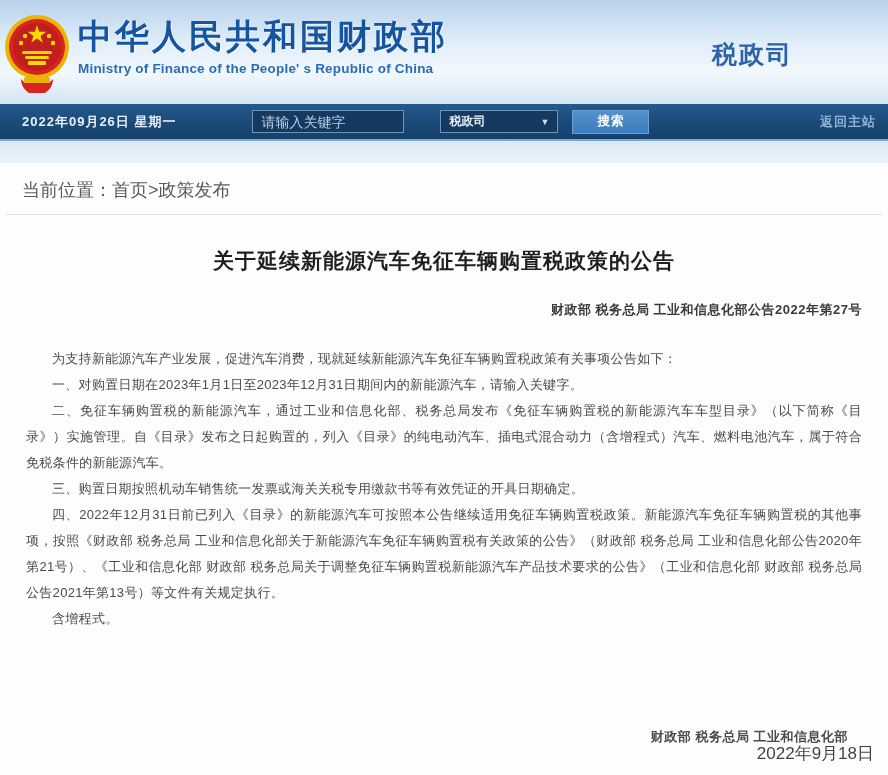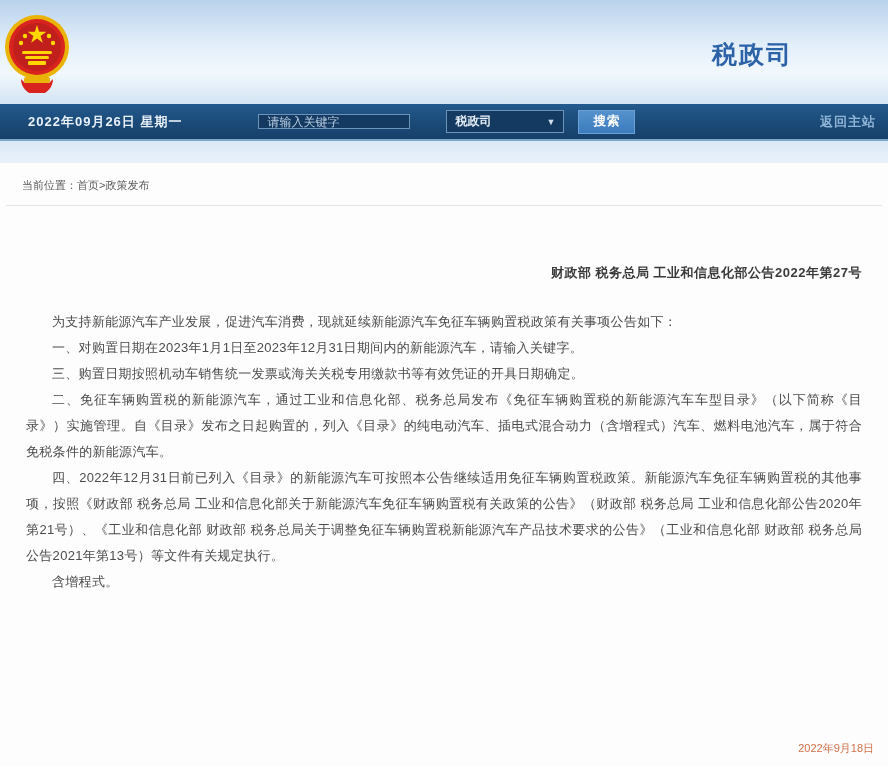"中华人民共和国财政部" div.header-titles { html: none -> <div> <div>中华人民共和国财政部</div> <div>Ministry of Finance of the People' s Republic of China</div> </div> }
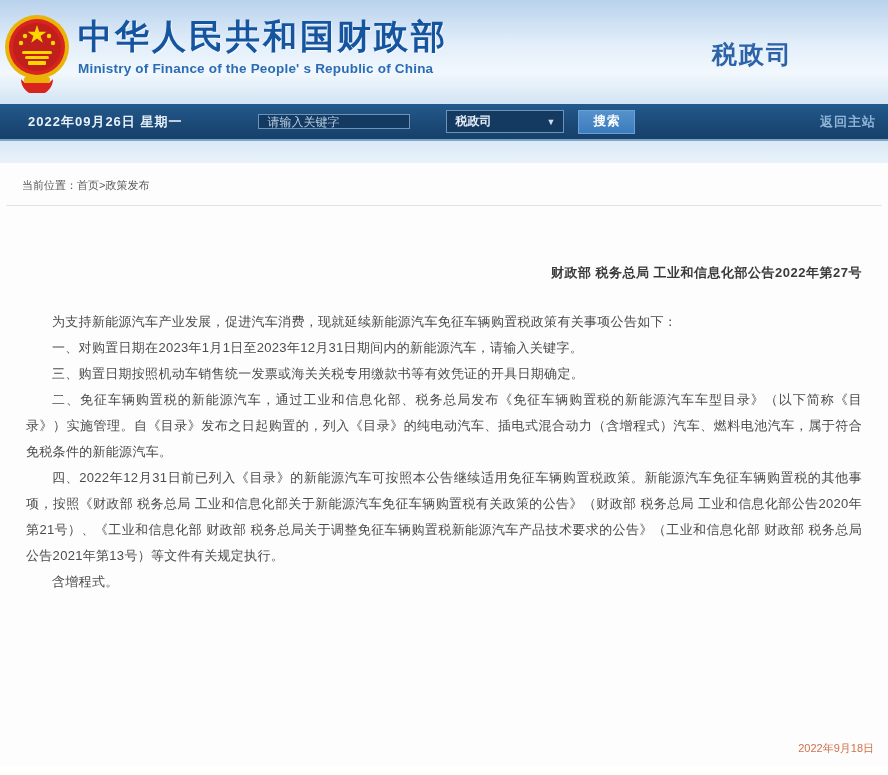"2022年09月26日 星期一" .nav-date { margin-left: 28px -> 22px }
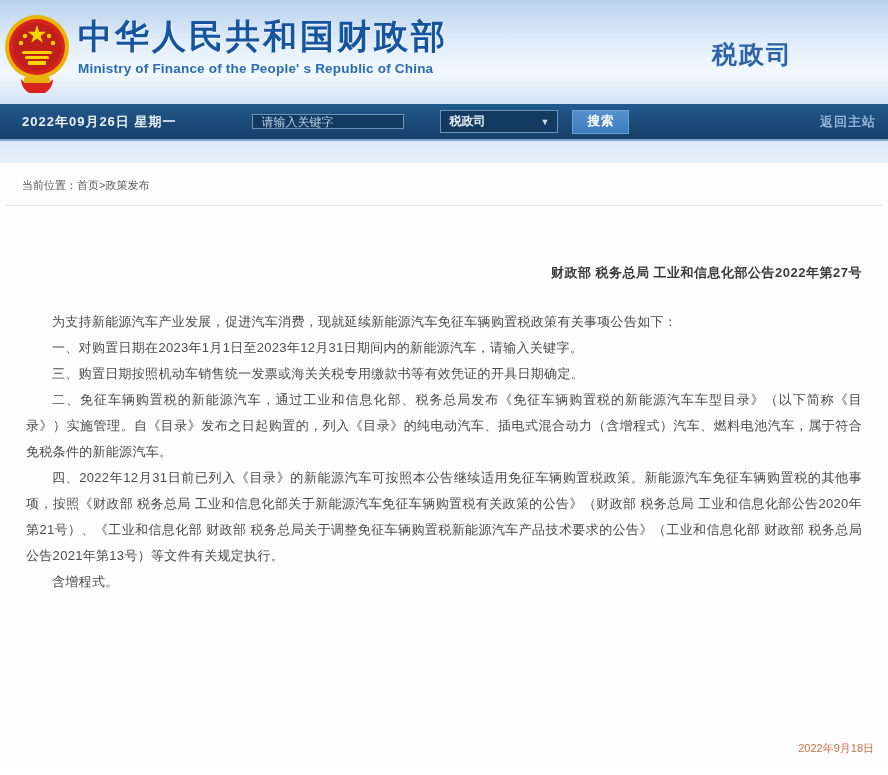"请输入关键字" .nav-search-input { font-size: 12px -> 14px; height: 15px -> 23px }
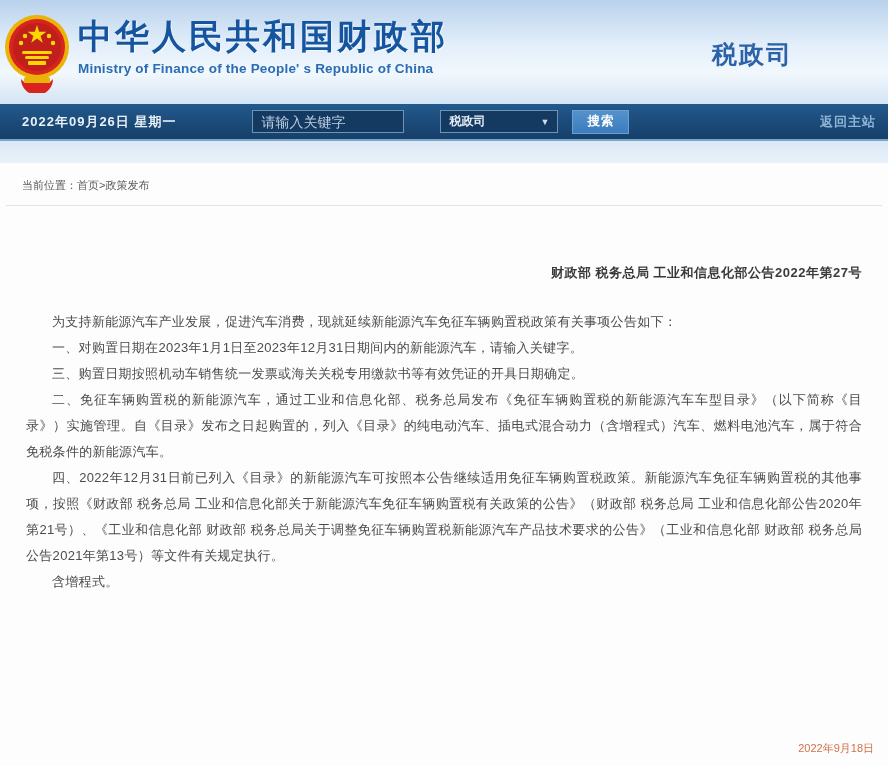"搜索" .nav-search-btn { padding: 0 14px -> 0 24px }
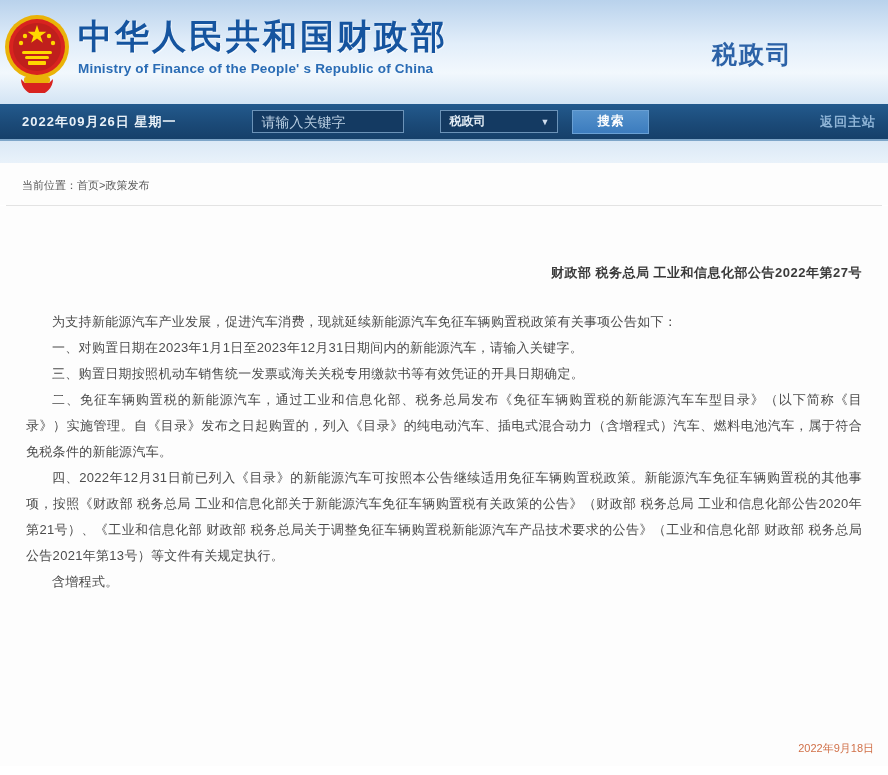"当前位置：首页>政策发布" .breadcrumb { font-size: 11px -> 18px }
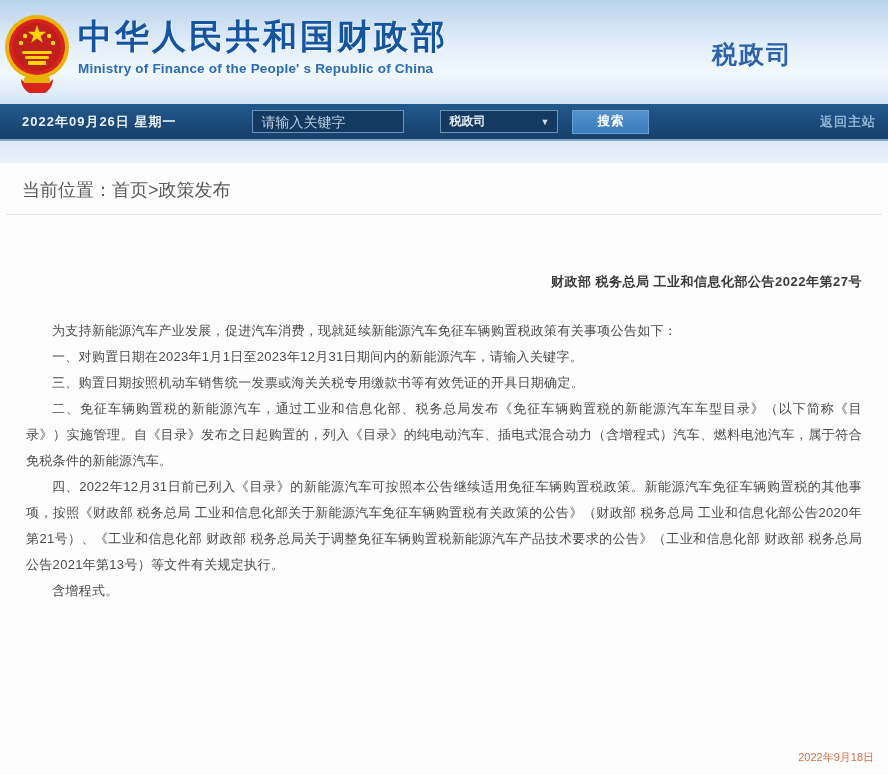"关于延续新能源汽车免征车辆购置税政策的公告" h1.article-title { html: none -> <h1>关于延续新能源汽车免征车辆购置税政策的公告</h1> }
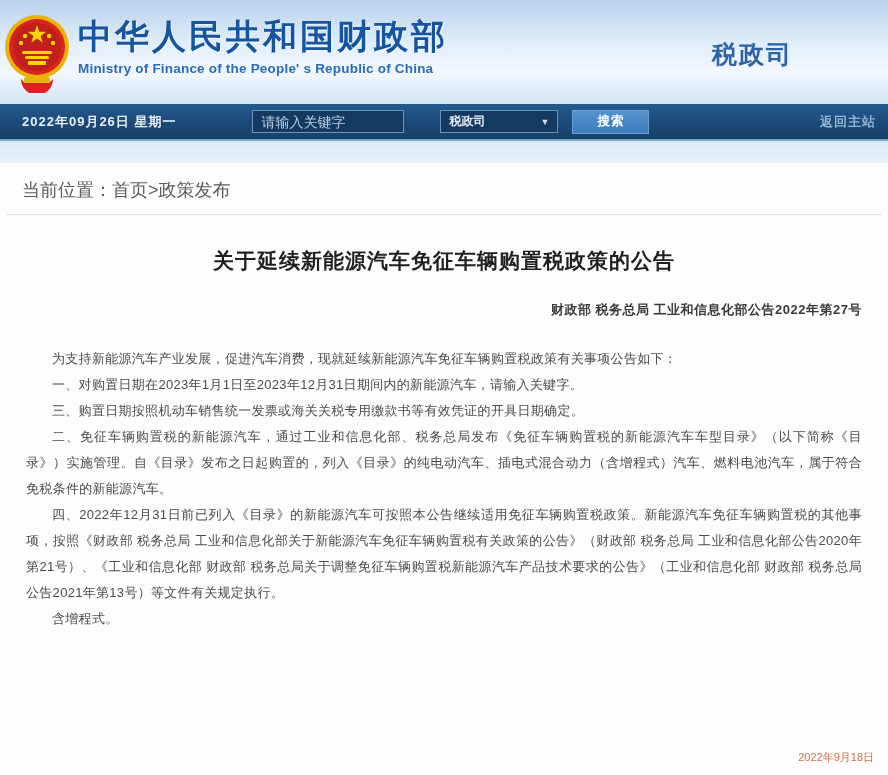"三、购置日期按照机动车销售统一发票或海关关税专用缴款书等有效凭证的开具日期确定。" p.article-paragraph { order: before "二、免征车辆购置税的新能源汽车，通过工业和信息化部、税务总局发布《免征车辆购置税" -> after "二、免征车辆购置税的新能源汽车，通过工业和信息化部、税务总局发布《免征车辆购置税" }
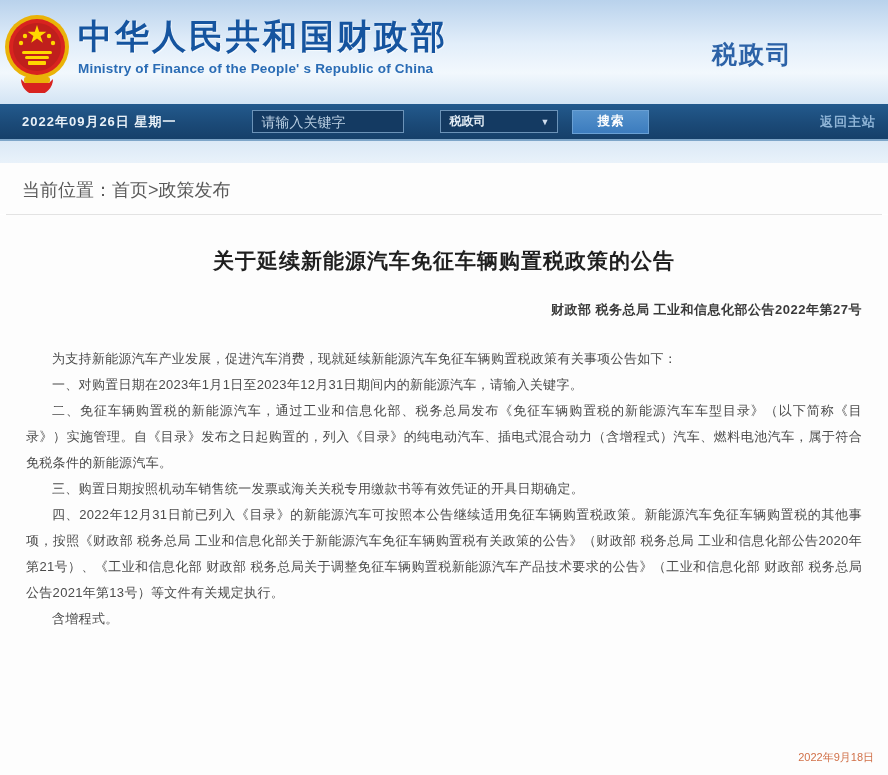"财政部 税务总局 工业和信息化部" div.article-signature { html: none -> <div>财政部 税务总局 工业和信息化部</div> }
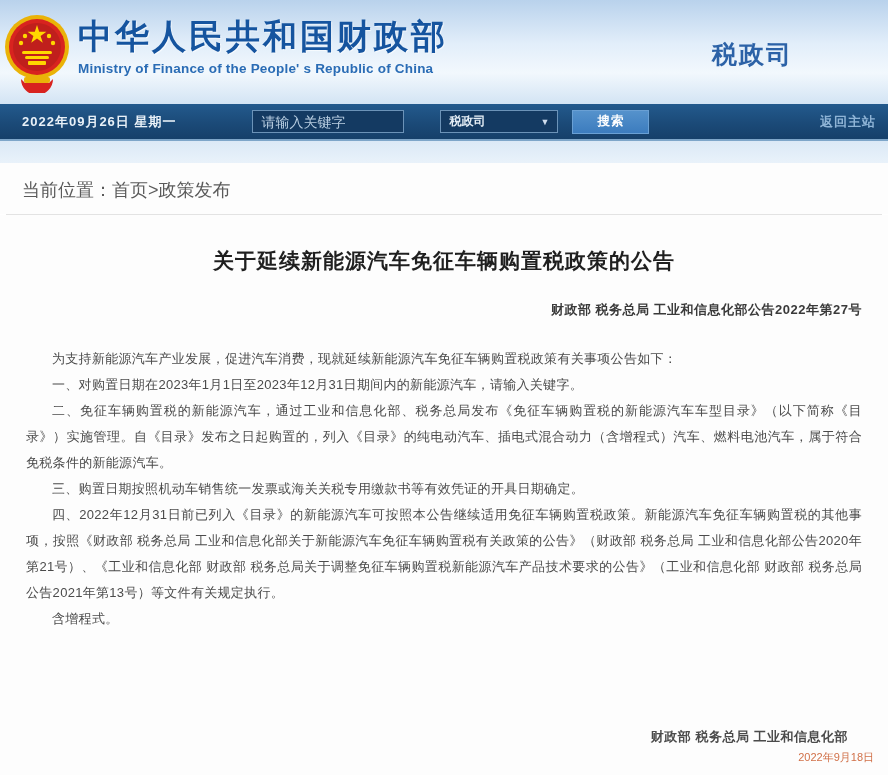"2022年9月18日" .watermark-date { color: #c2410c -> #000000; font-size: 11px -> 17px }
